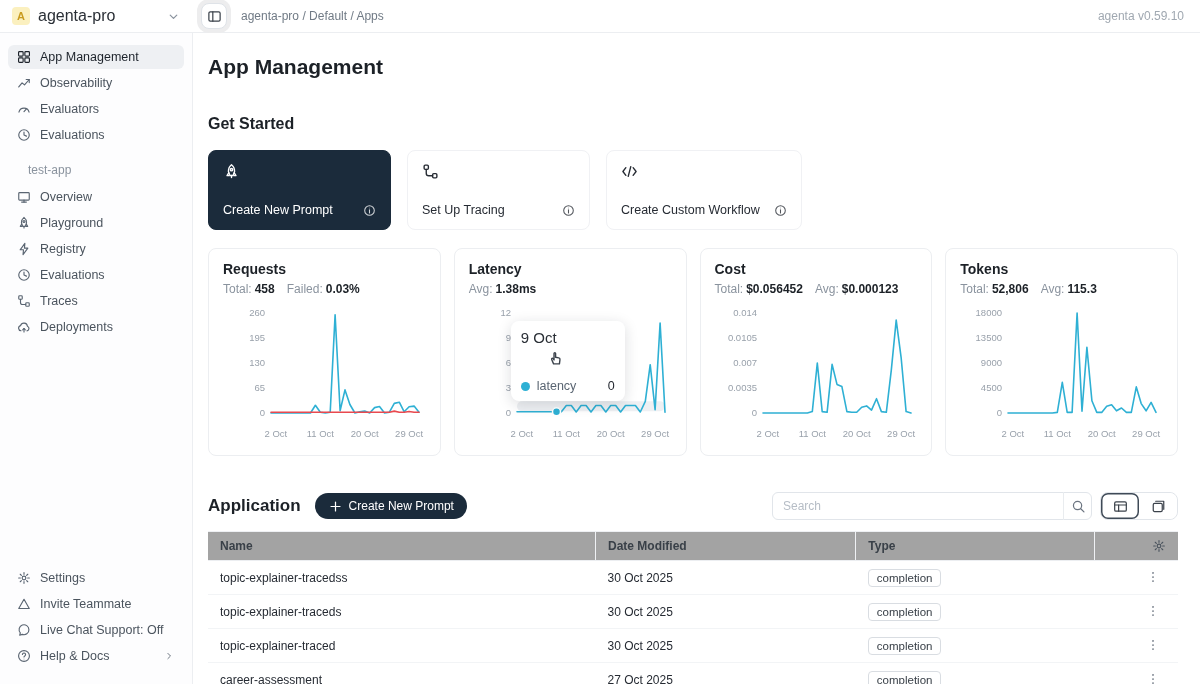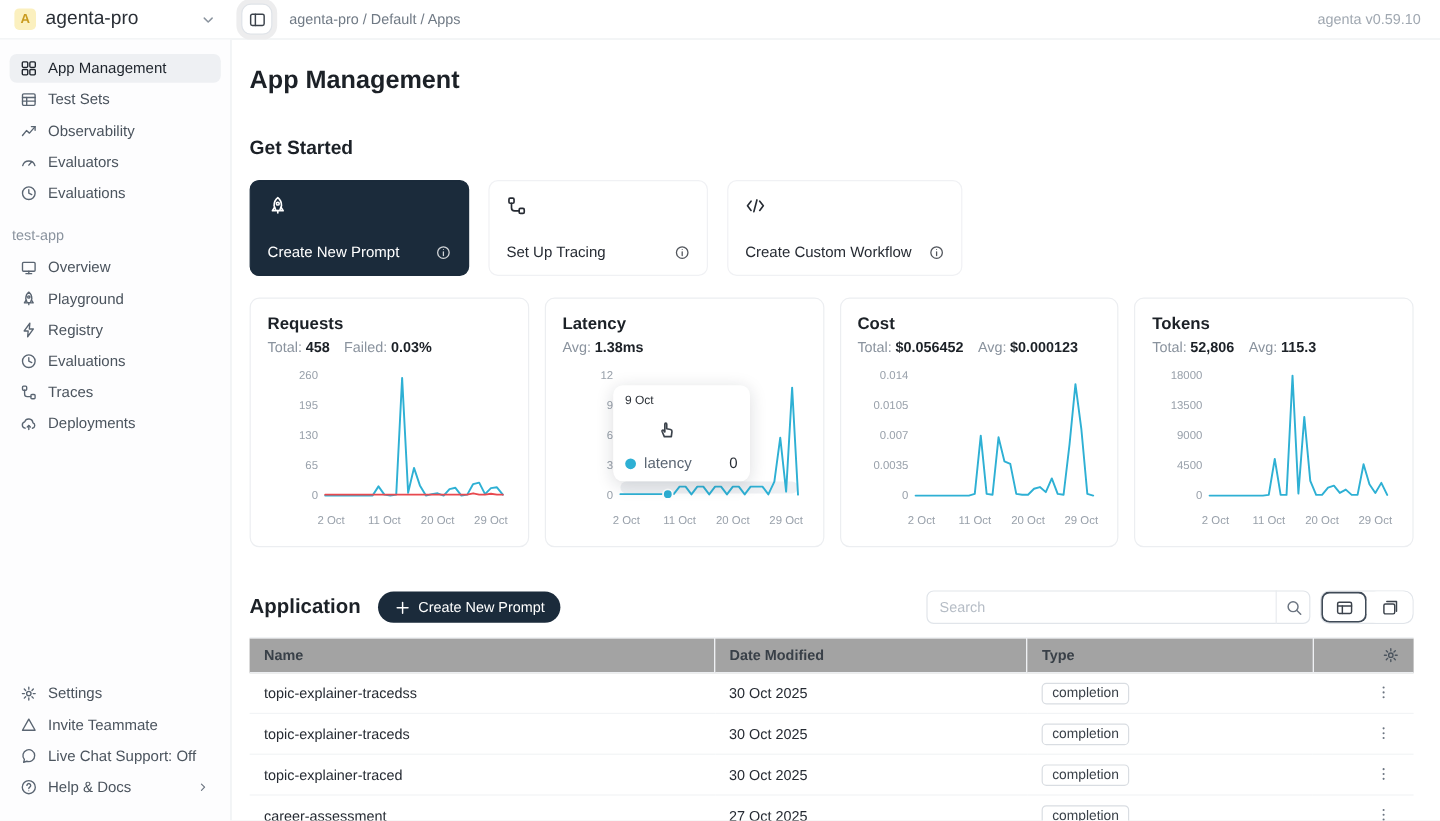"Test Sets" div.side-item { html: <div> <span> <svg> <rect></rect> <line></line> <line></line> <line></line> </svg> </span> <span>Test Sets</span> </div> -> none }
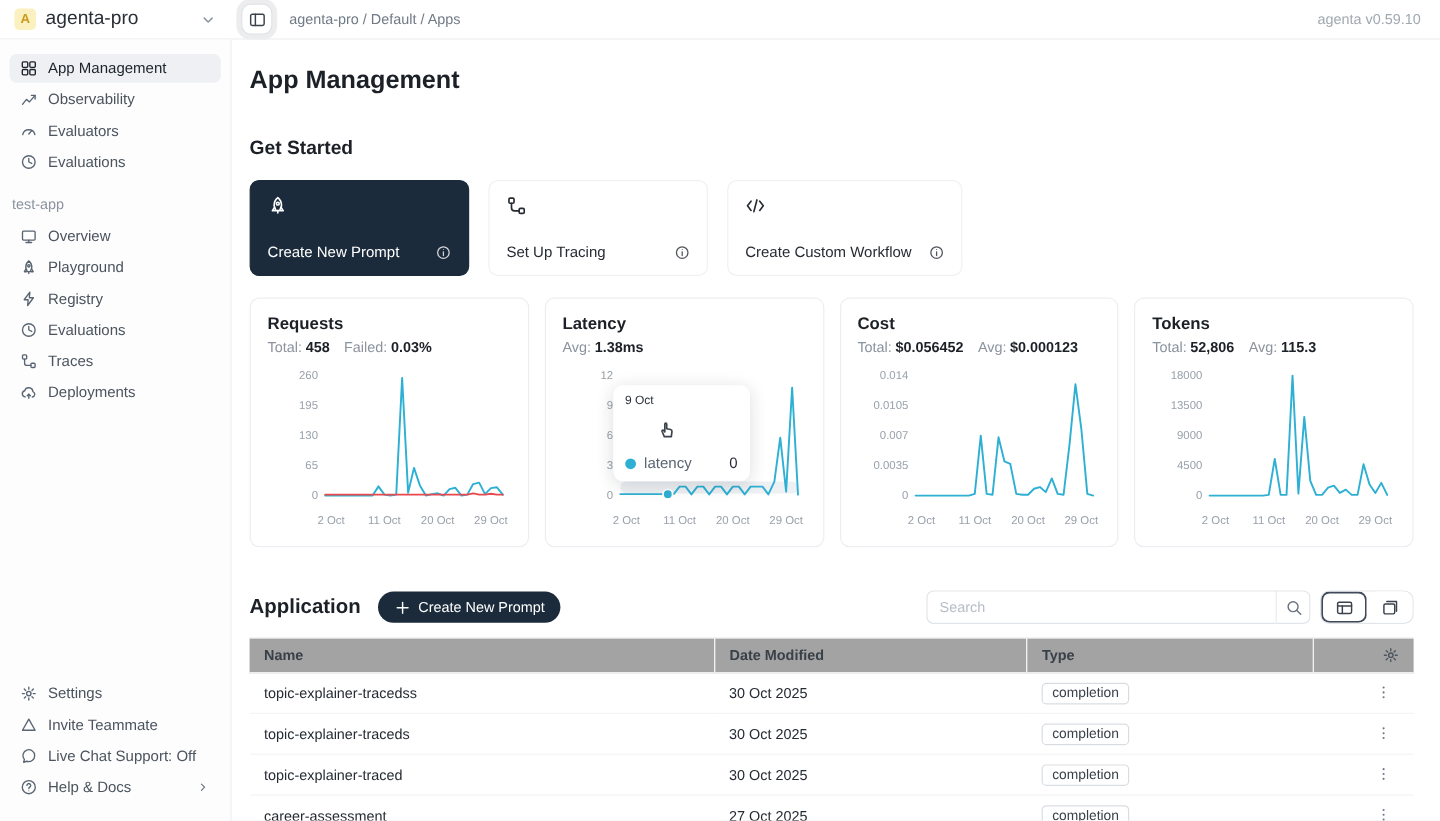"test-app" .side-section-label { margin: 14px 2px 8px 2px -> 14px 2px 8px 20px }
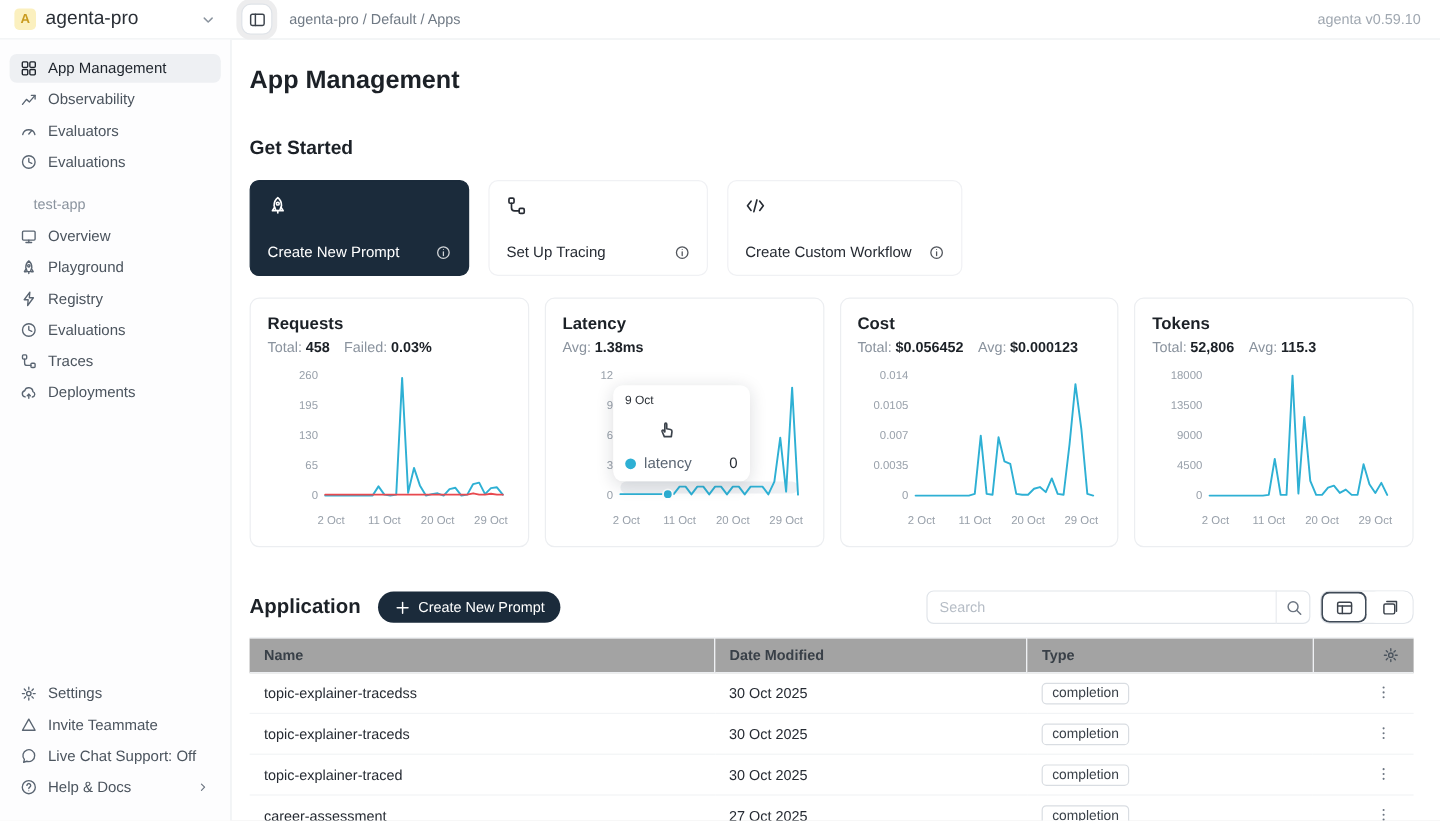"9 Oct" .tt-date { font-size: 10px -> 15px }
